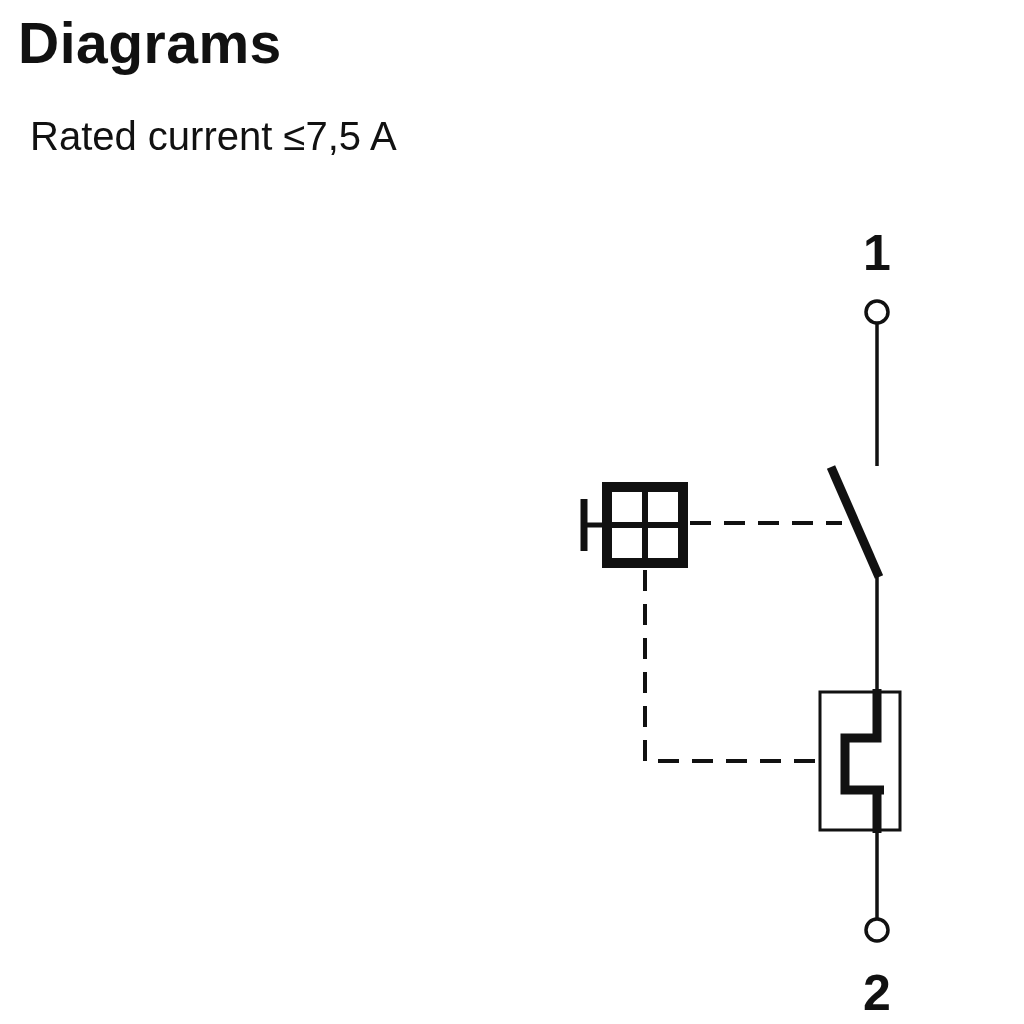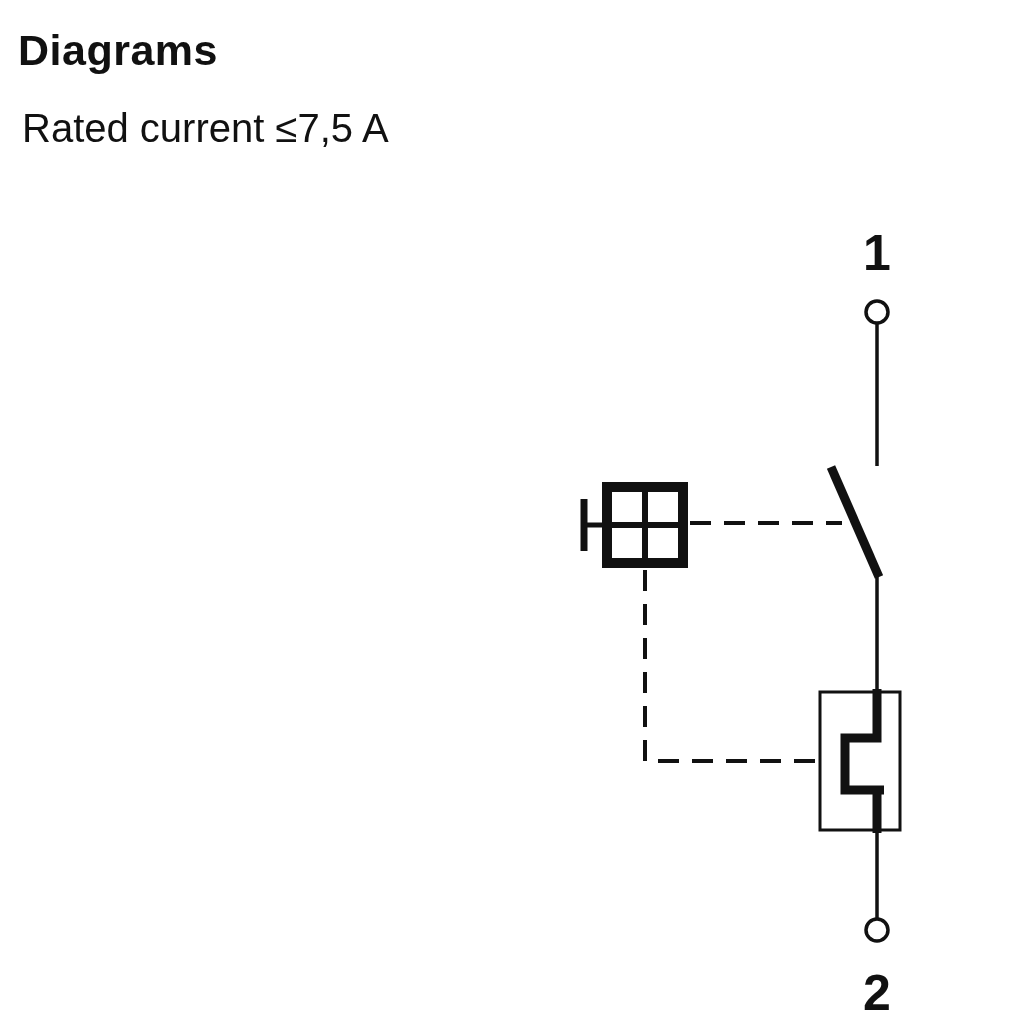"Diagrams" .title { font-size: 43px -> 57px; top: 26px -> 10px }
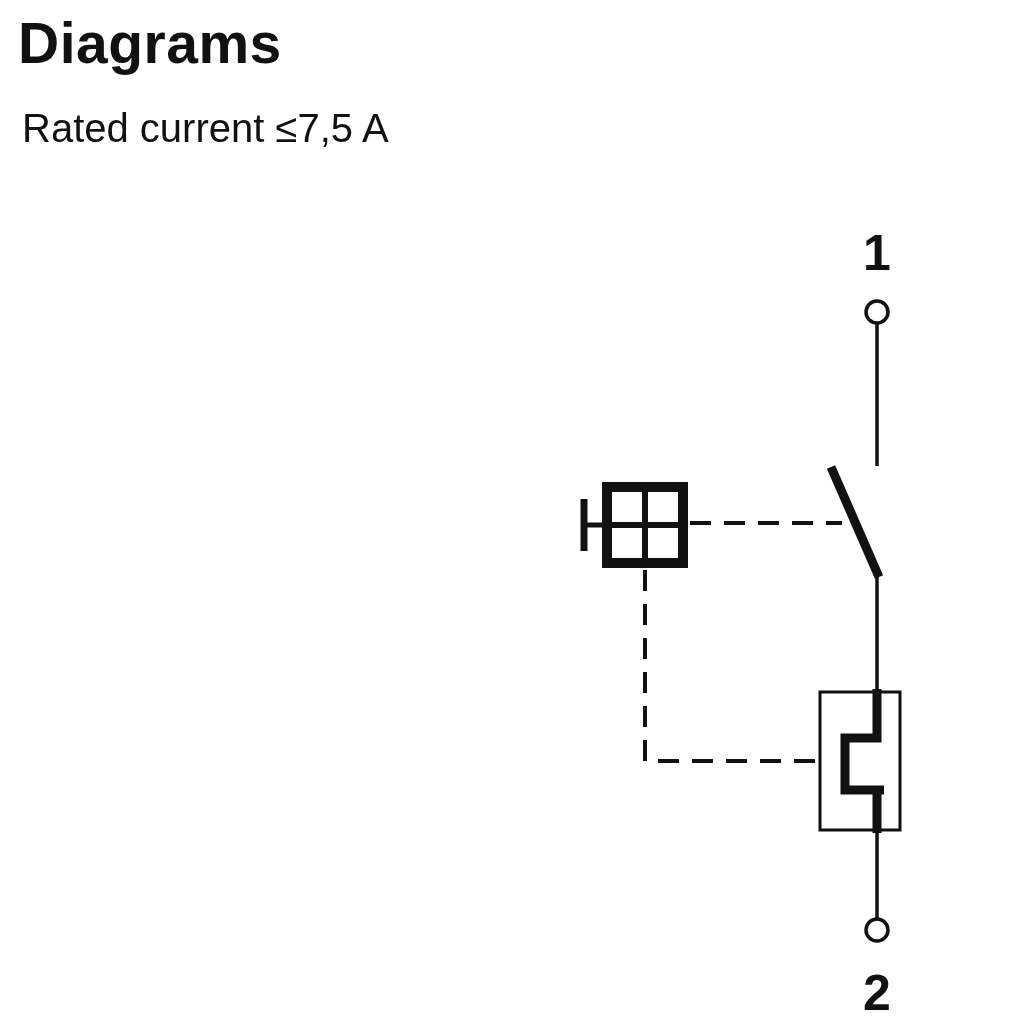"Rated current ≤7,5 A" .subtitle { margin: 4px -> 12px }
